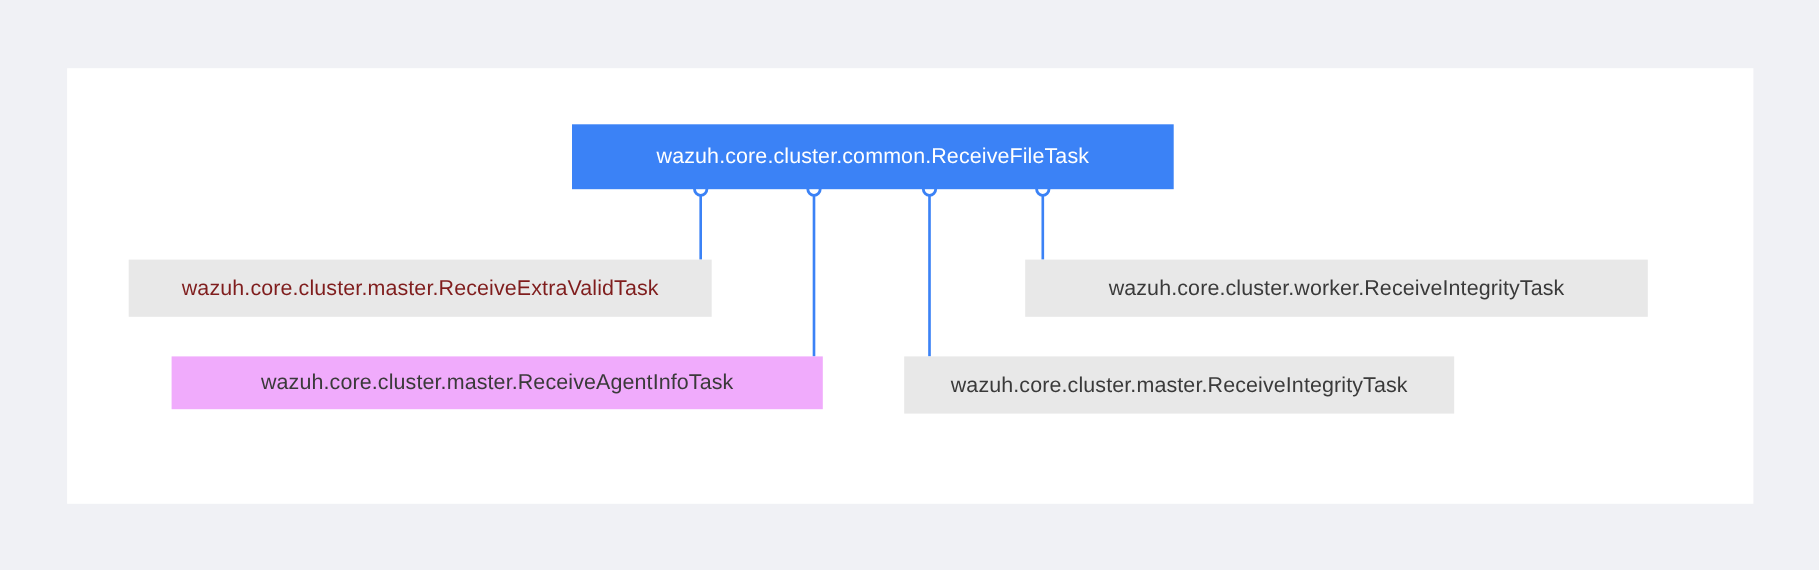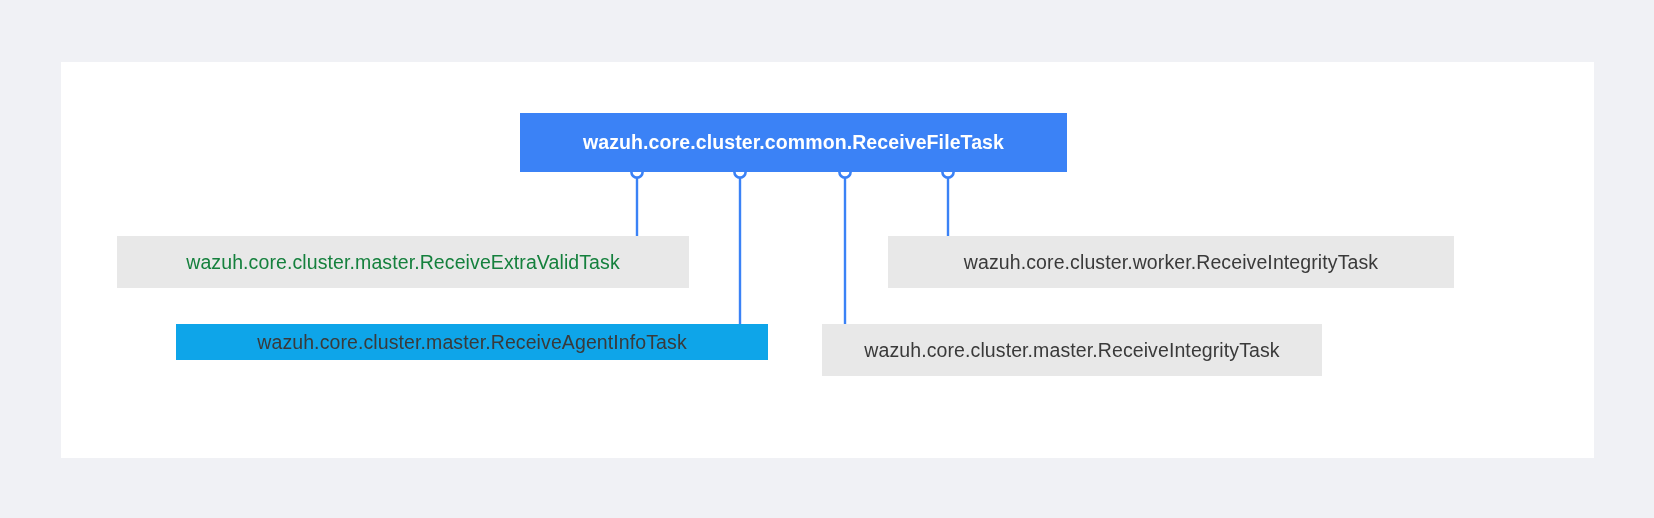"wazuh.core.cluster.common.ReceiveFileTas" .node.root { font-weight: 700 -> 400 }
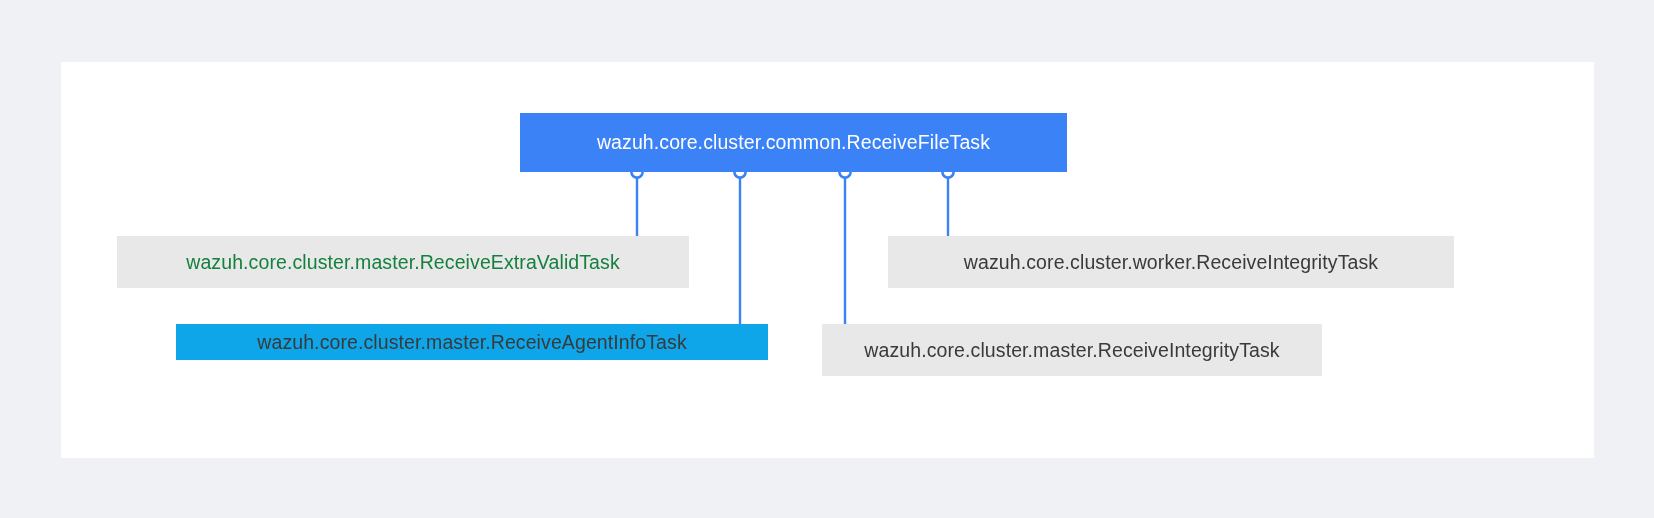"wazuh.core.cluster.master.ReceiveExtraVa" div.node { color: #15803d -> #7f1d1d; width: 572px -> 530px }
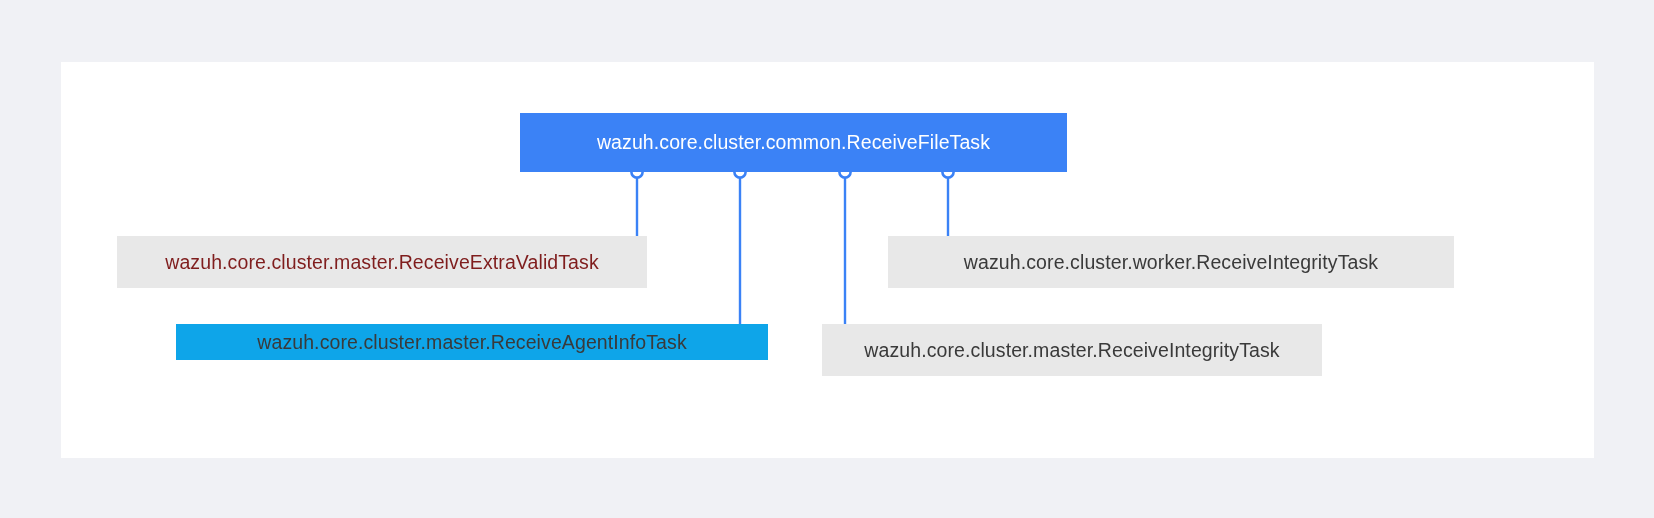"wazuh.core.cluster.worker.ReceiveIntegri" div.node { left: 888px -> 932px }
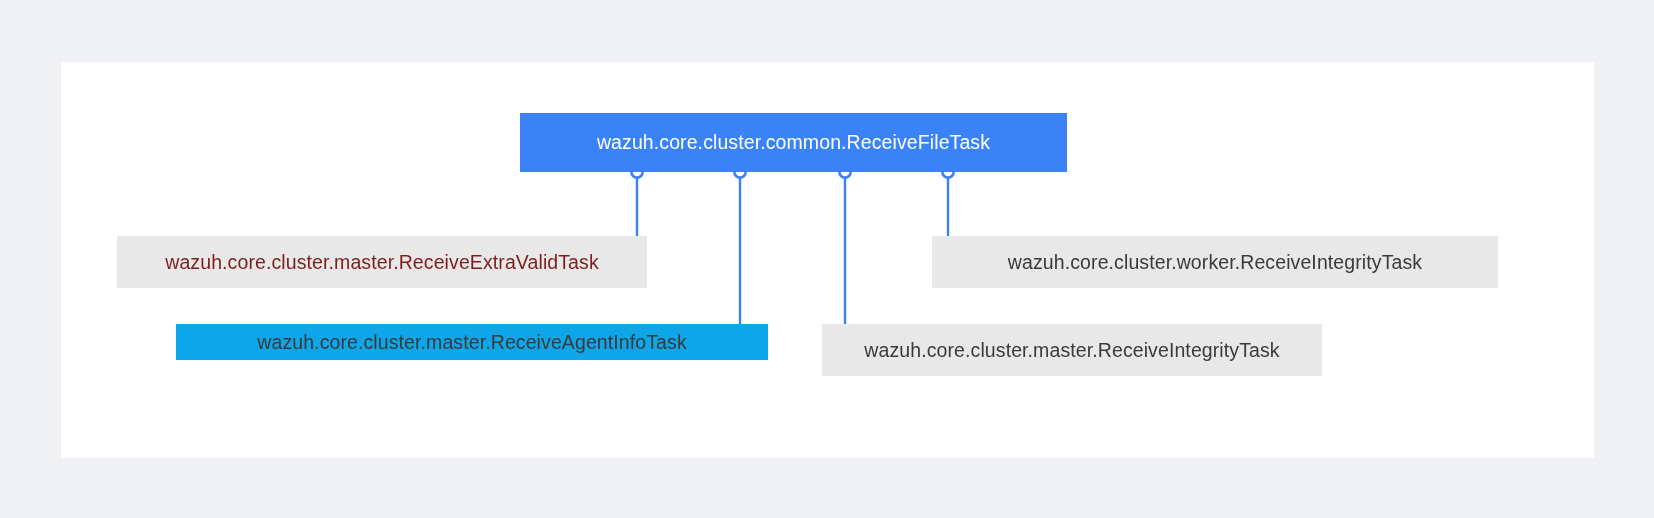"wazuh.core.cluster.master.ReceiveAgentIn" div.node { background: #0ea5e9 -> #f0abfc; height: 36px -> 48px; left: 176px -> 156px }
